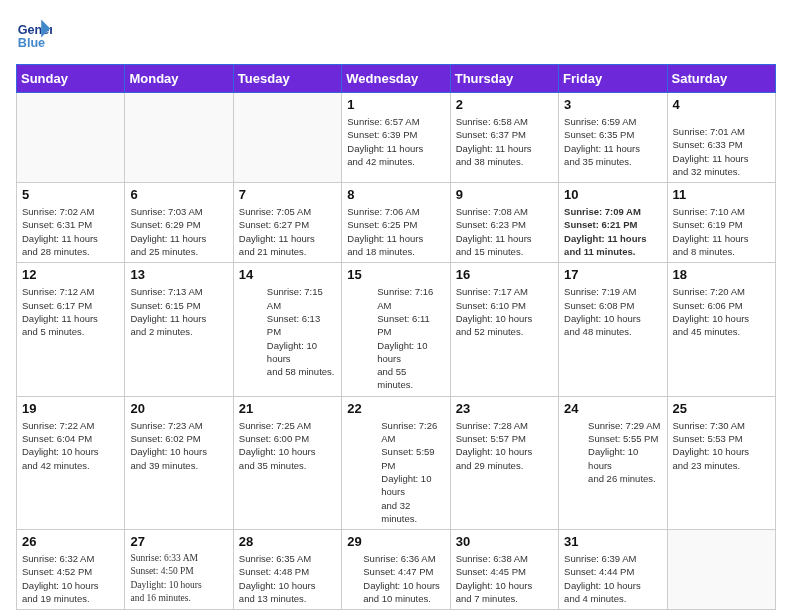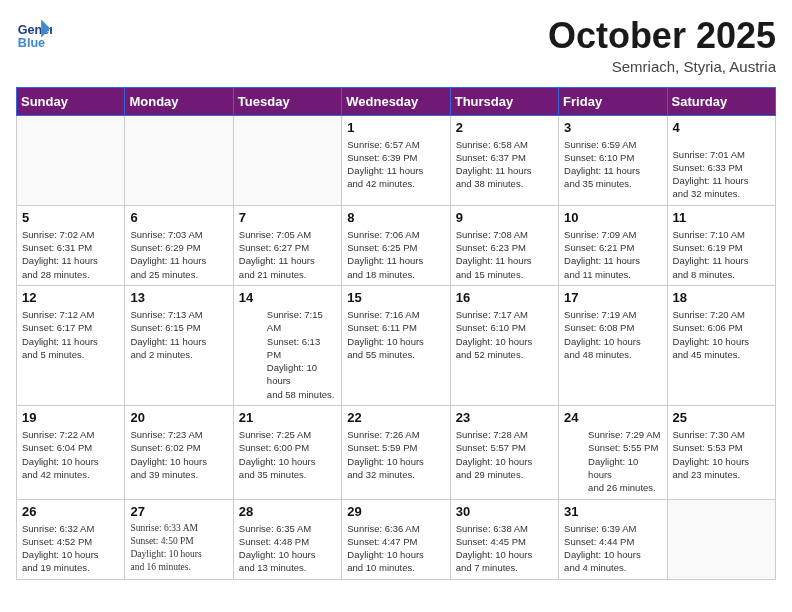"October 2025" div.title-block { html: <div> <div>October 2025</div> <div>Semriach, Styria, Austria</div> </div> -> none }
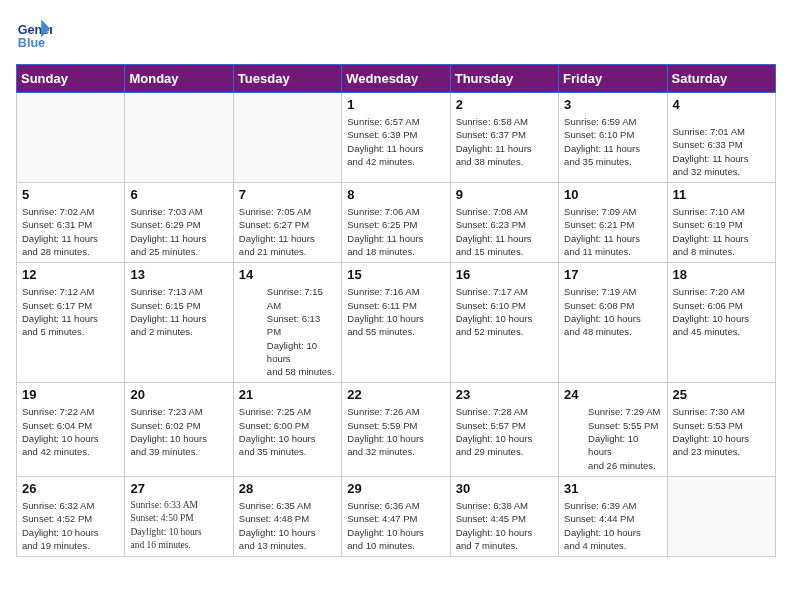"Sunday" .calendar th { background-color: #701a75 -> #6d28d9 }
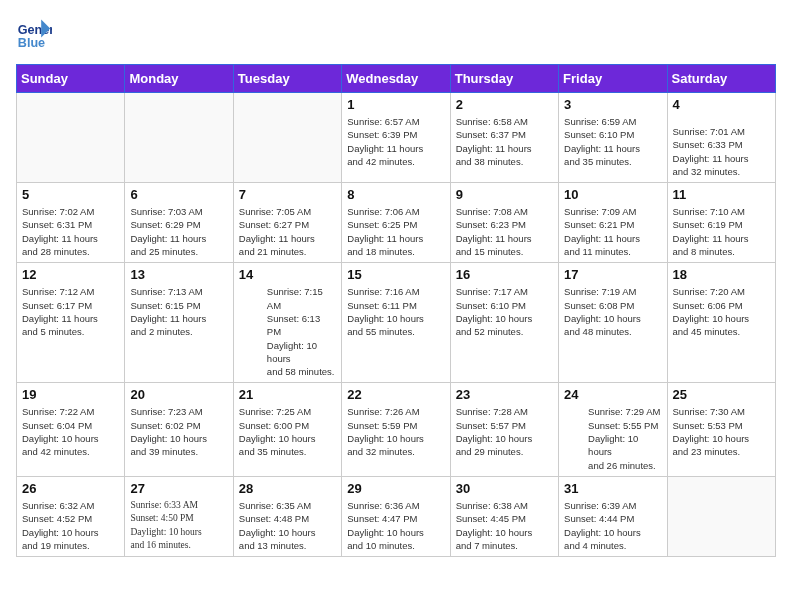"Sunrise: 6:59 AM" div.day-info { text: 6:10 -> 6:35 }
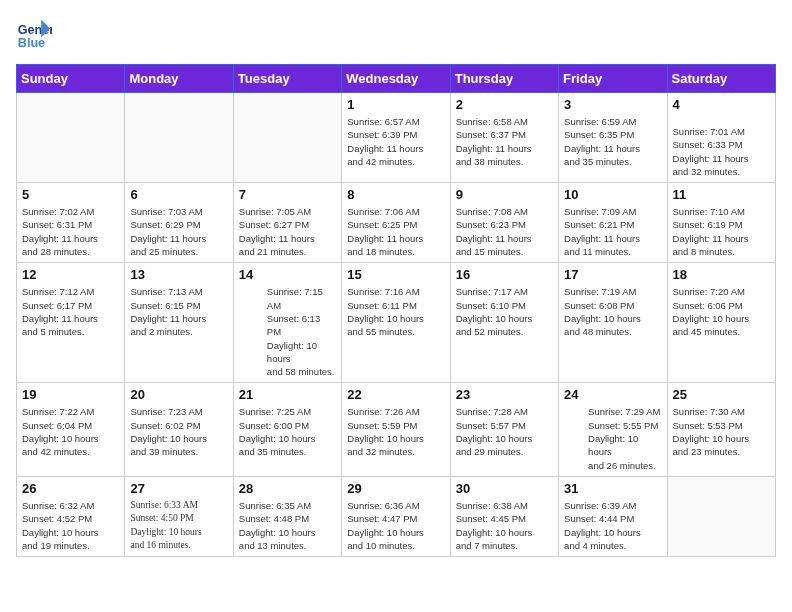"Sunrise: 7:09 AM" div.day-info { font-weight: none -> bold }
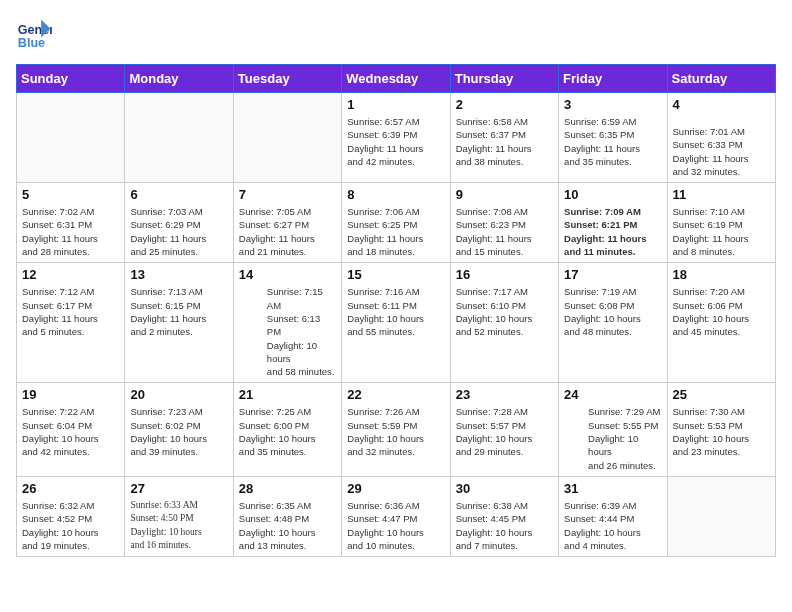"Sunrise: 7:16 AM" div.day-info { margin-left: none -> 30px }
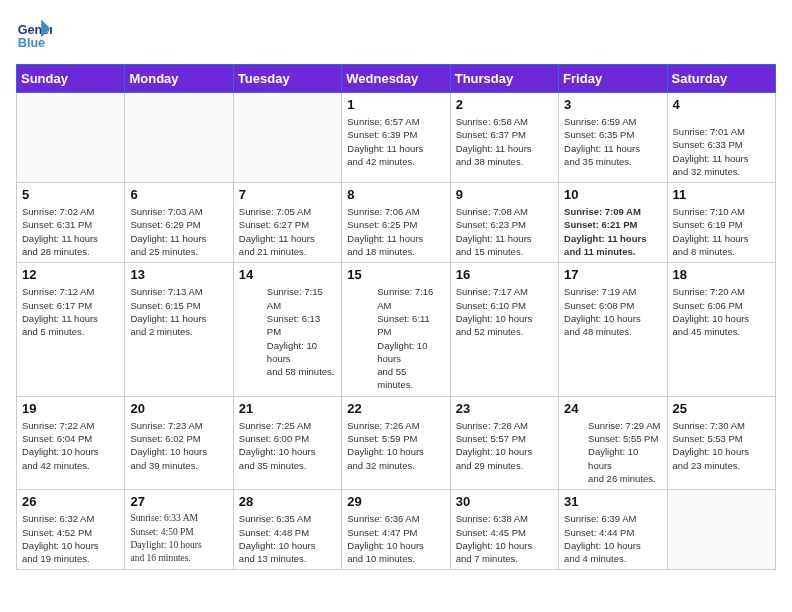"Sunrise: 7:26 AM" div.day-info { margin-left: none -> 34px }
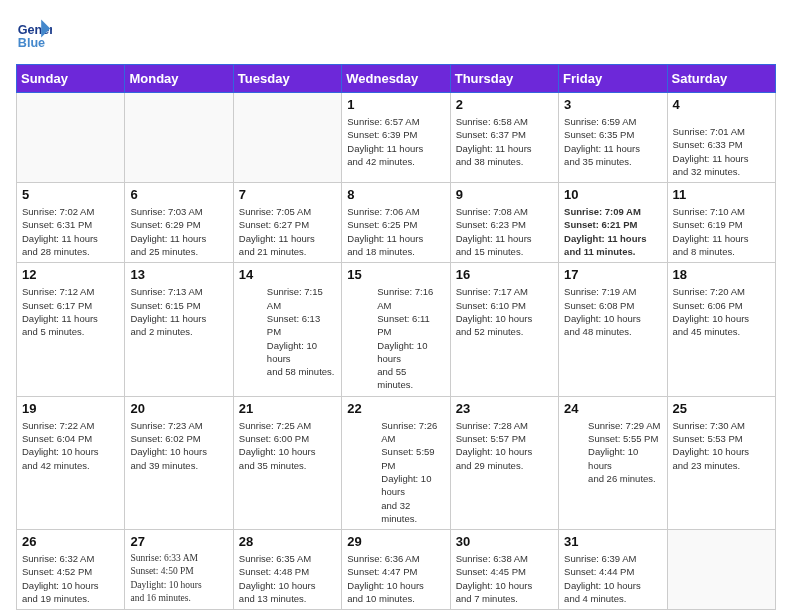"Sunrise: 6:36 AM" div.day-info { margin-left: none -> 16px }
